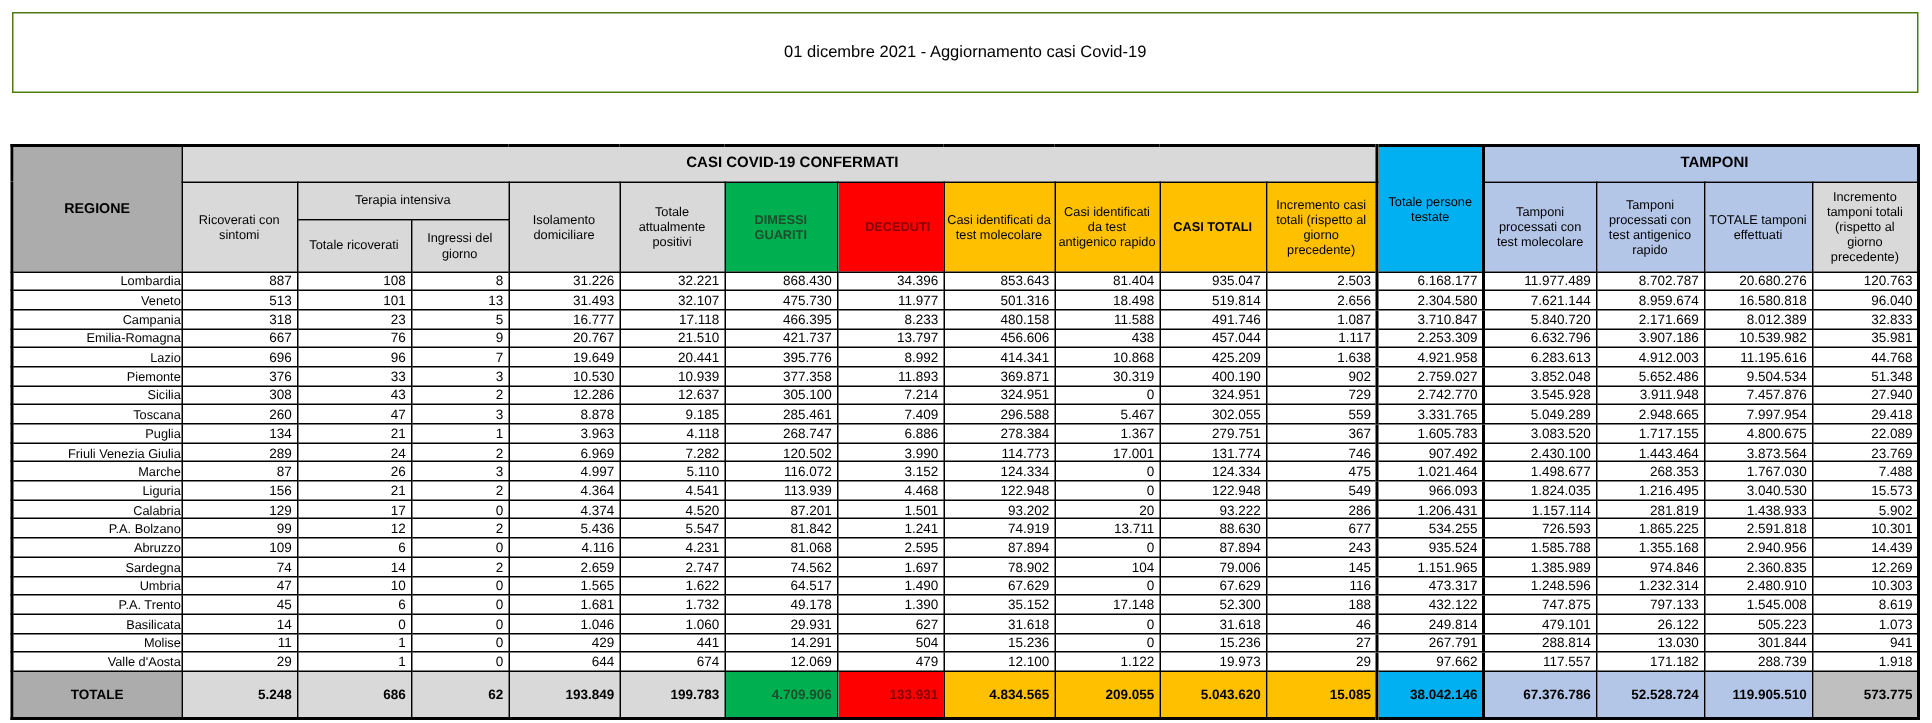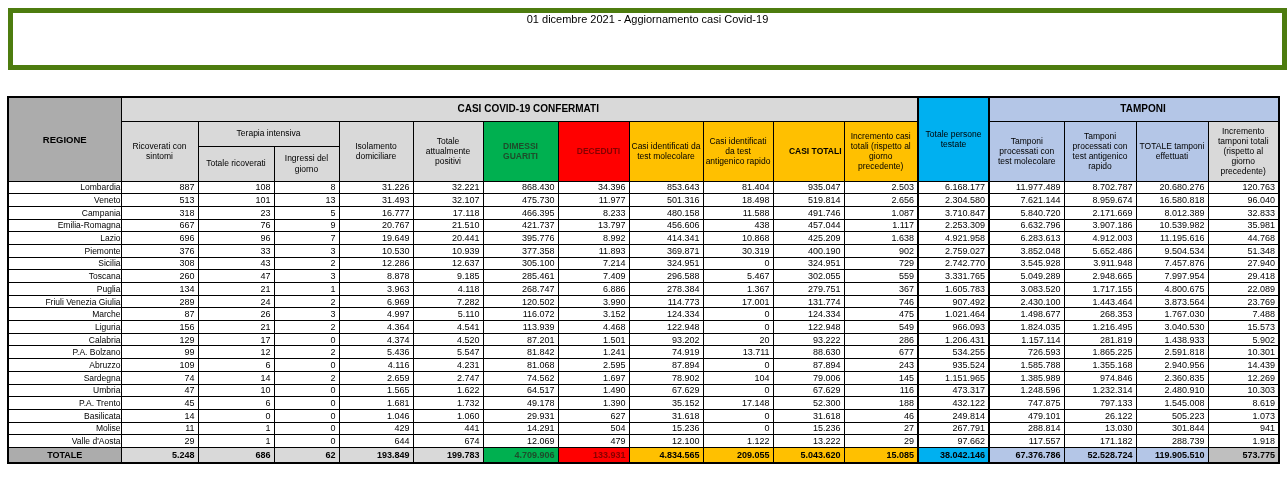"01 dicembre 2021 - Aggiornamento" .title-box { border: 5px solid #4d7c0f -> 1px solid #4d7c0f; justify-content: flex-start -> center }
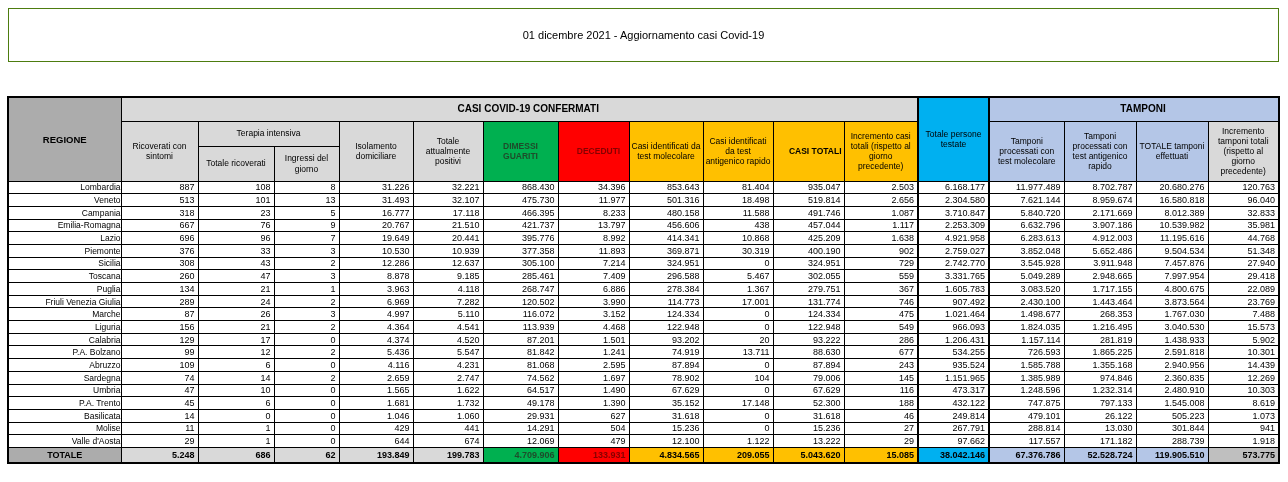"CASI TOTALI" .bold-h { text-align: right -> none }
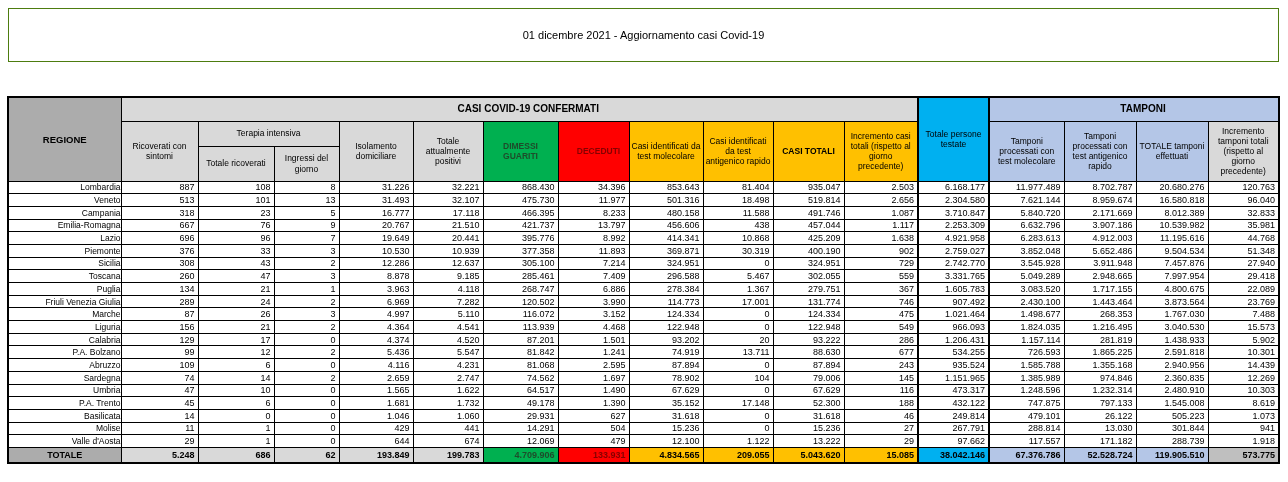"13.222" td.num { text: 13.222 -> 19.973 }
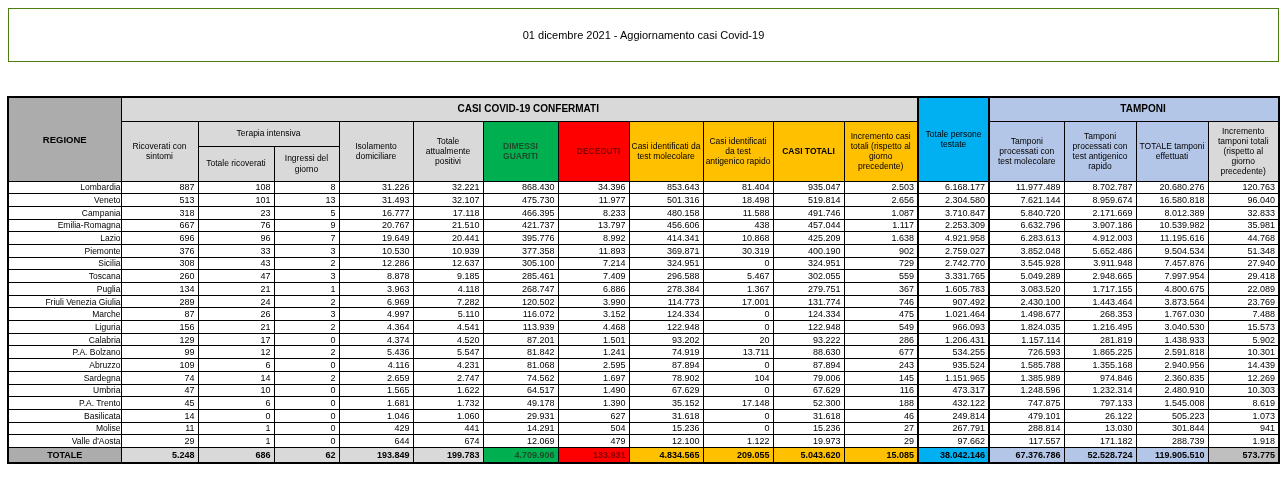"TOTALE" tr.totale-row { height: 16px -> 32px }
